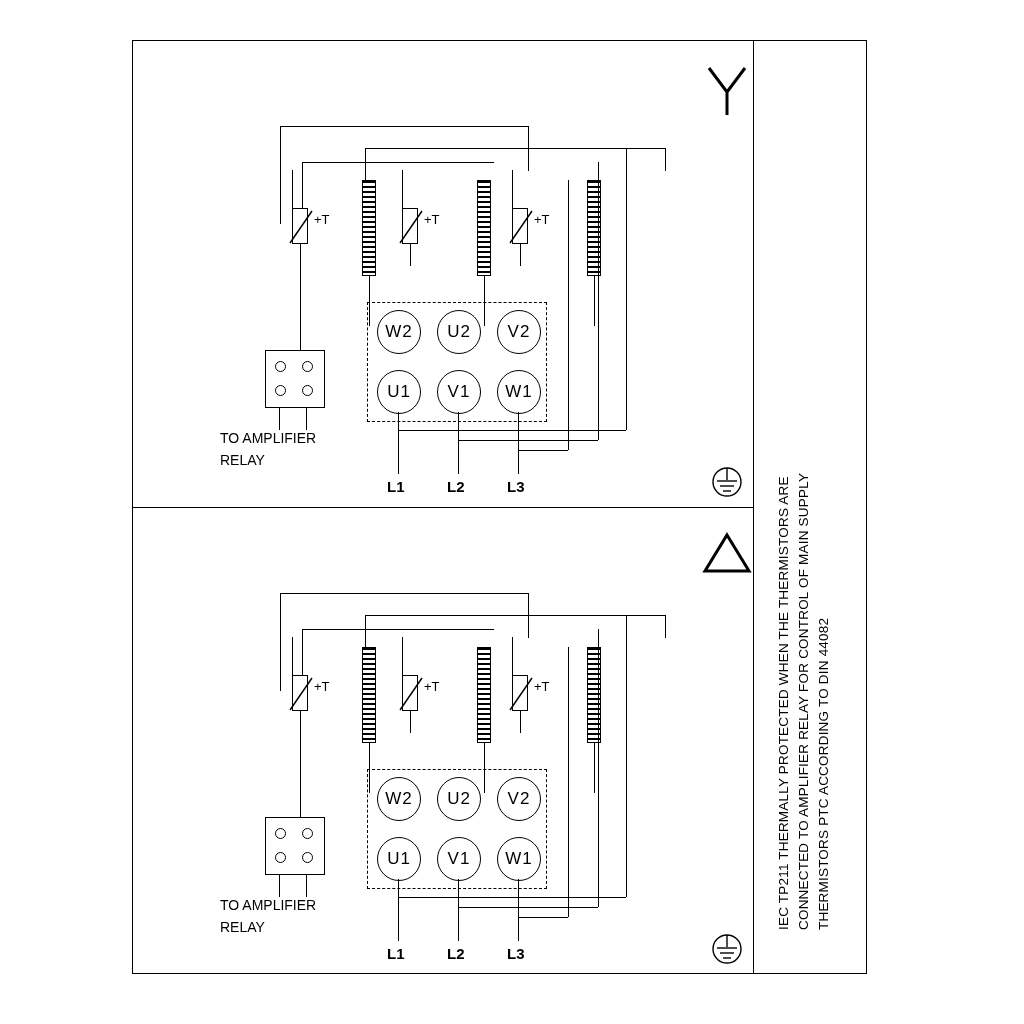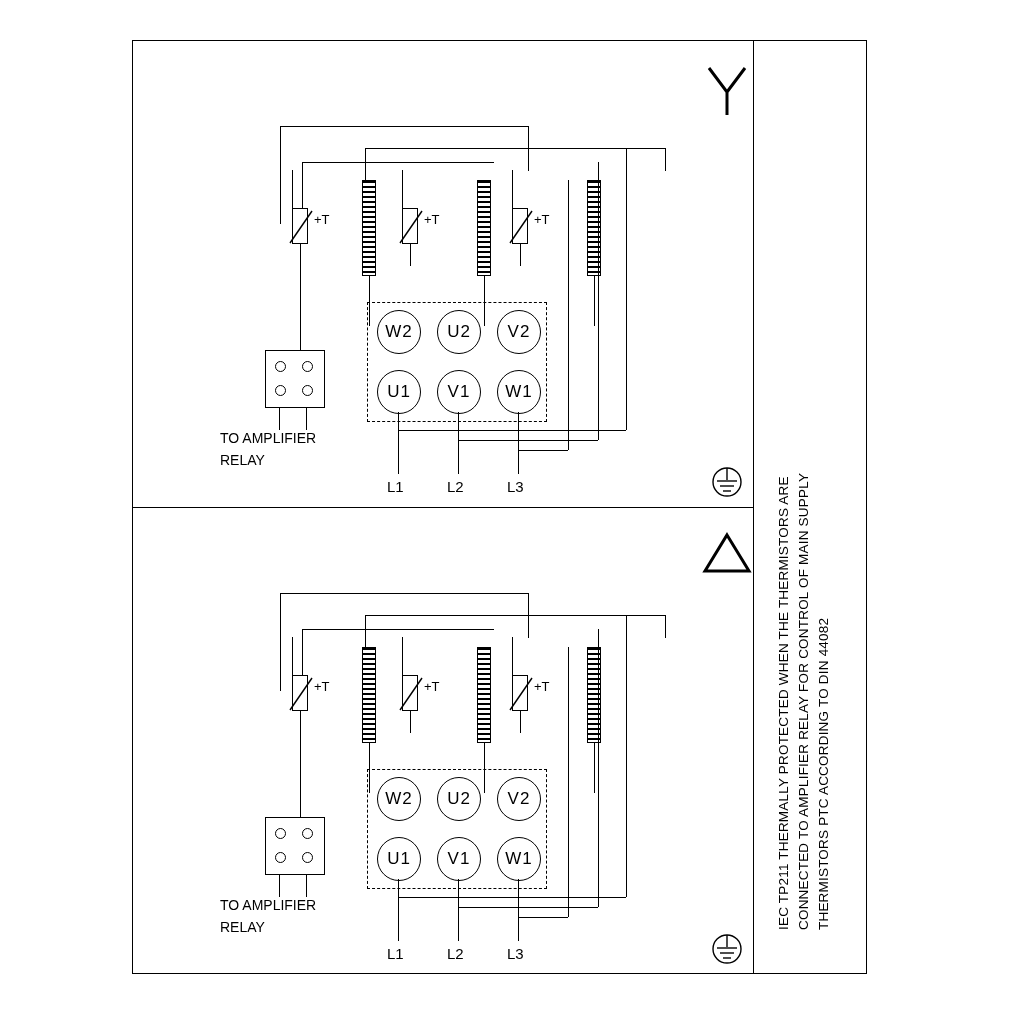"L1" .phase { font-weight: none -> bold }
